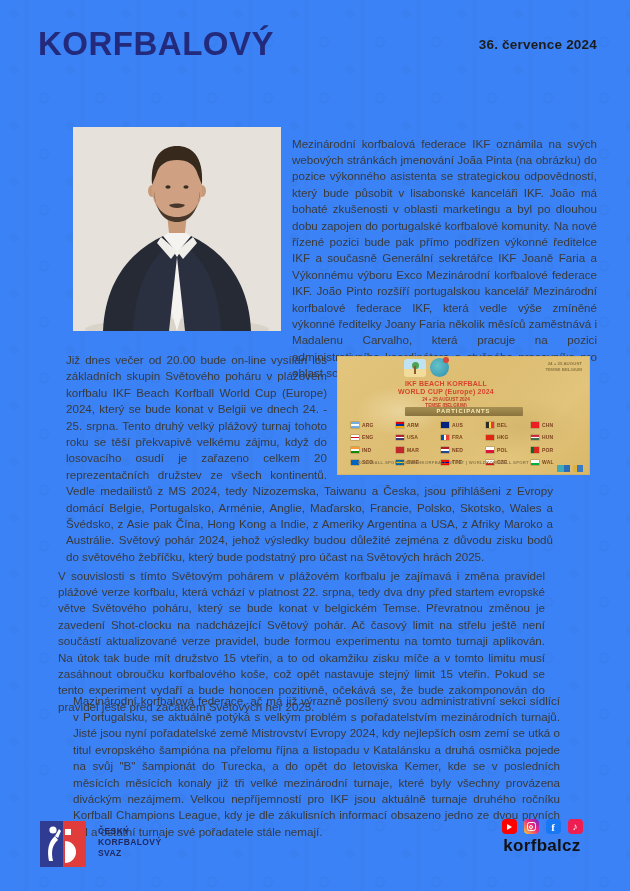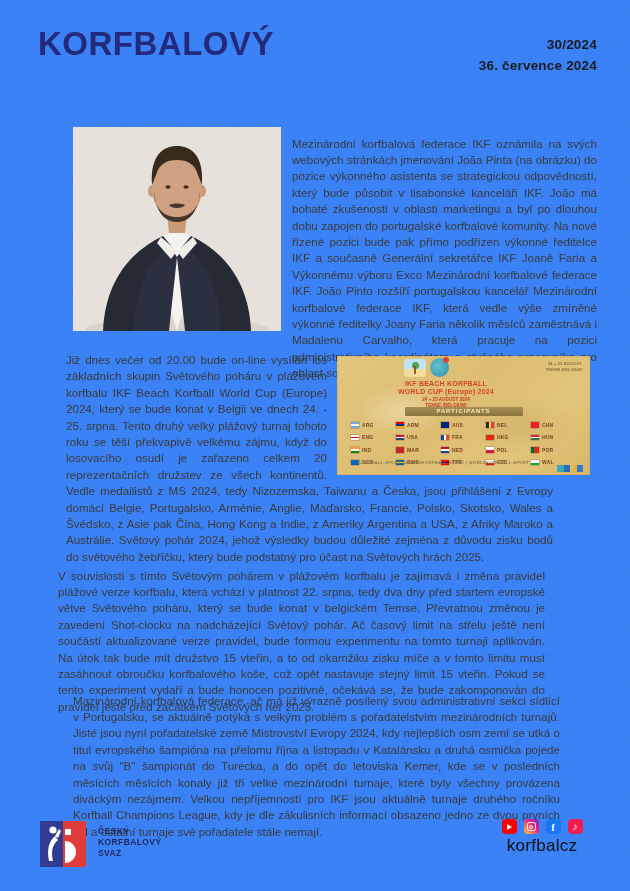"30/2024" div { html: <div>30/2024</div> -> none }
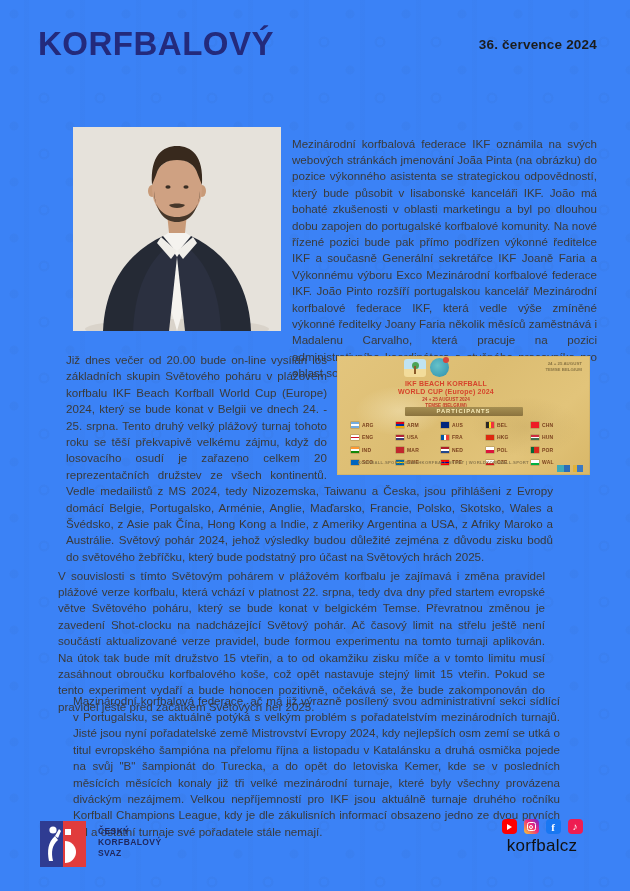"korfbalcz" .handle { font-weight: 400 -> 700 }
